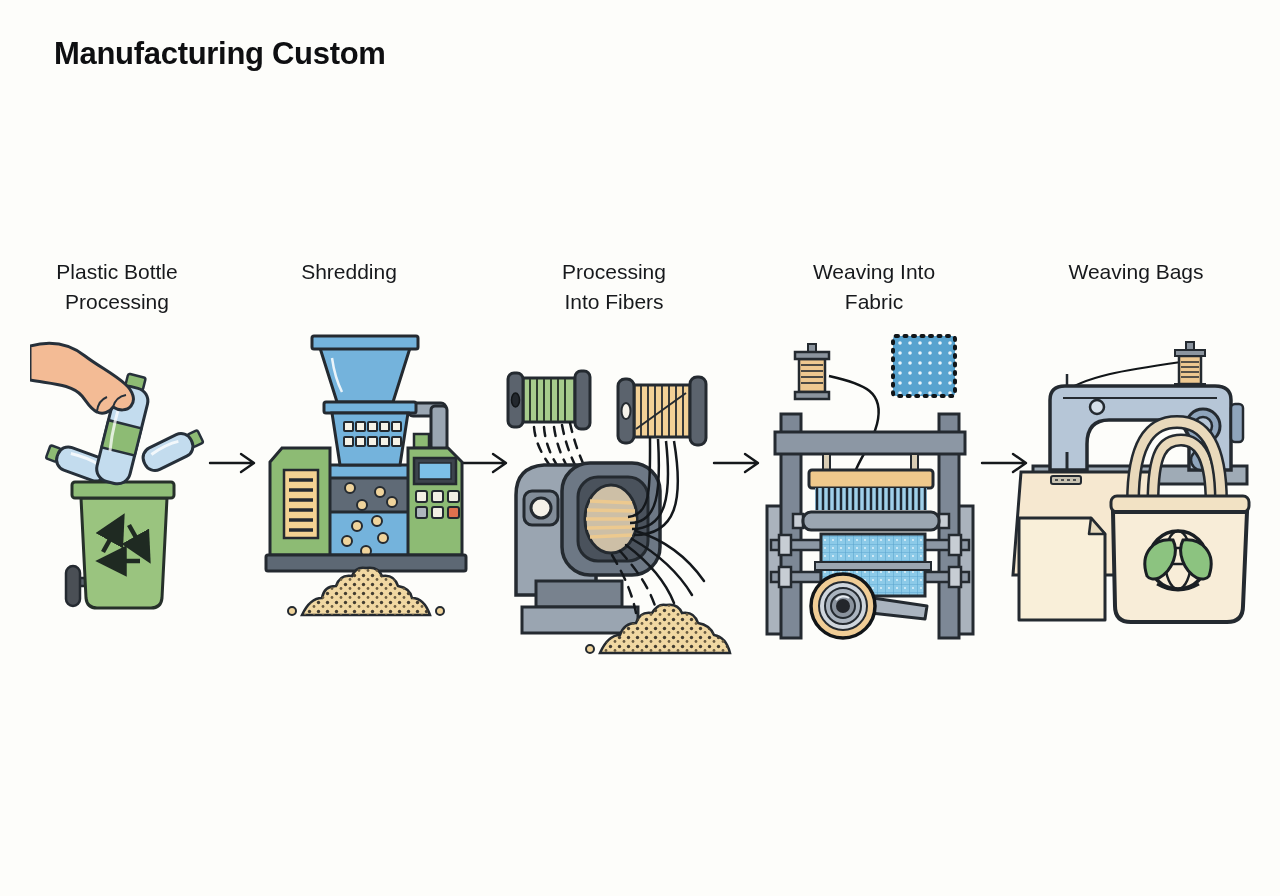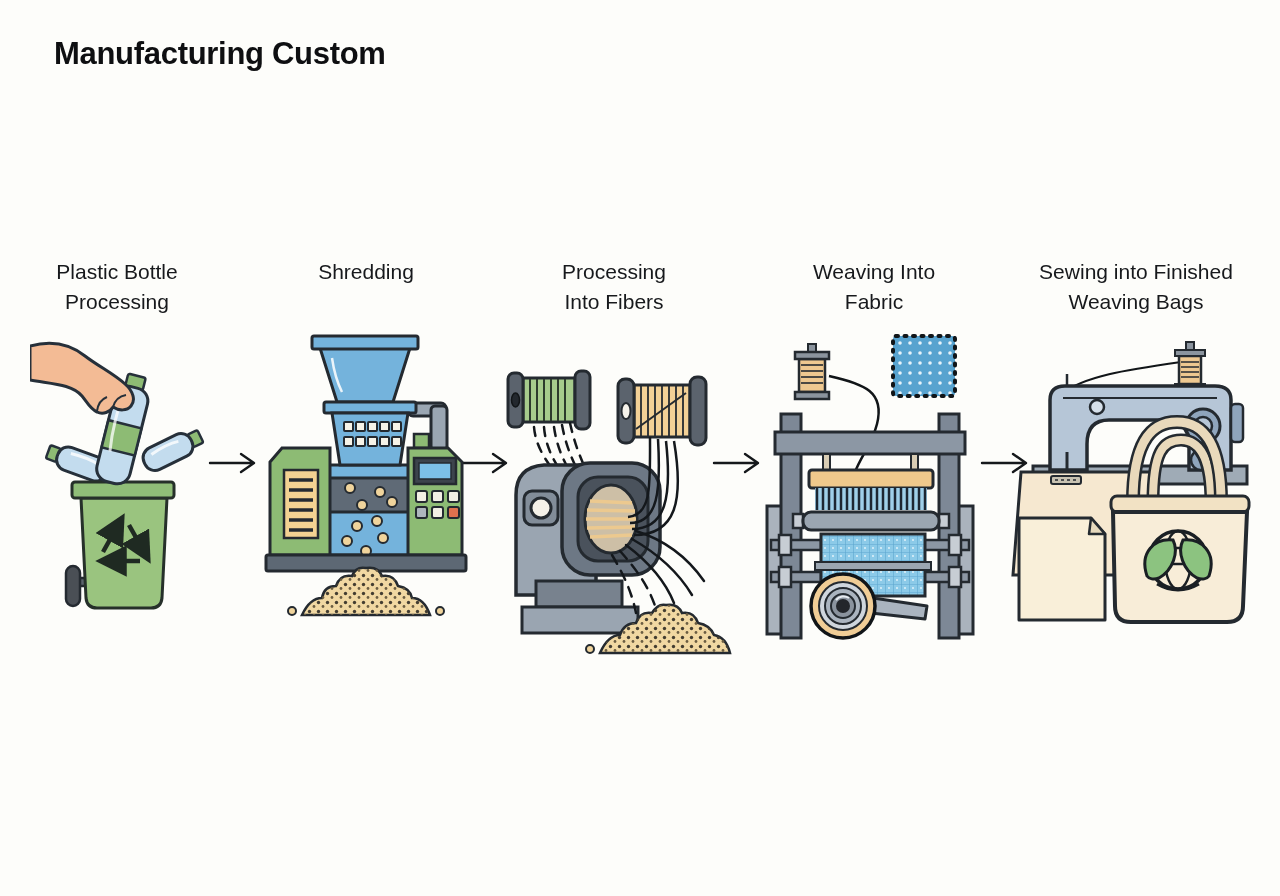"Shredding" div.step-label { left: 276px -> 259px }
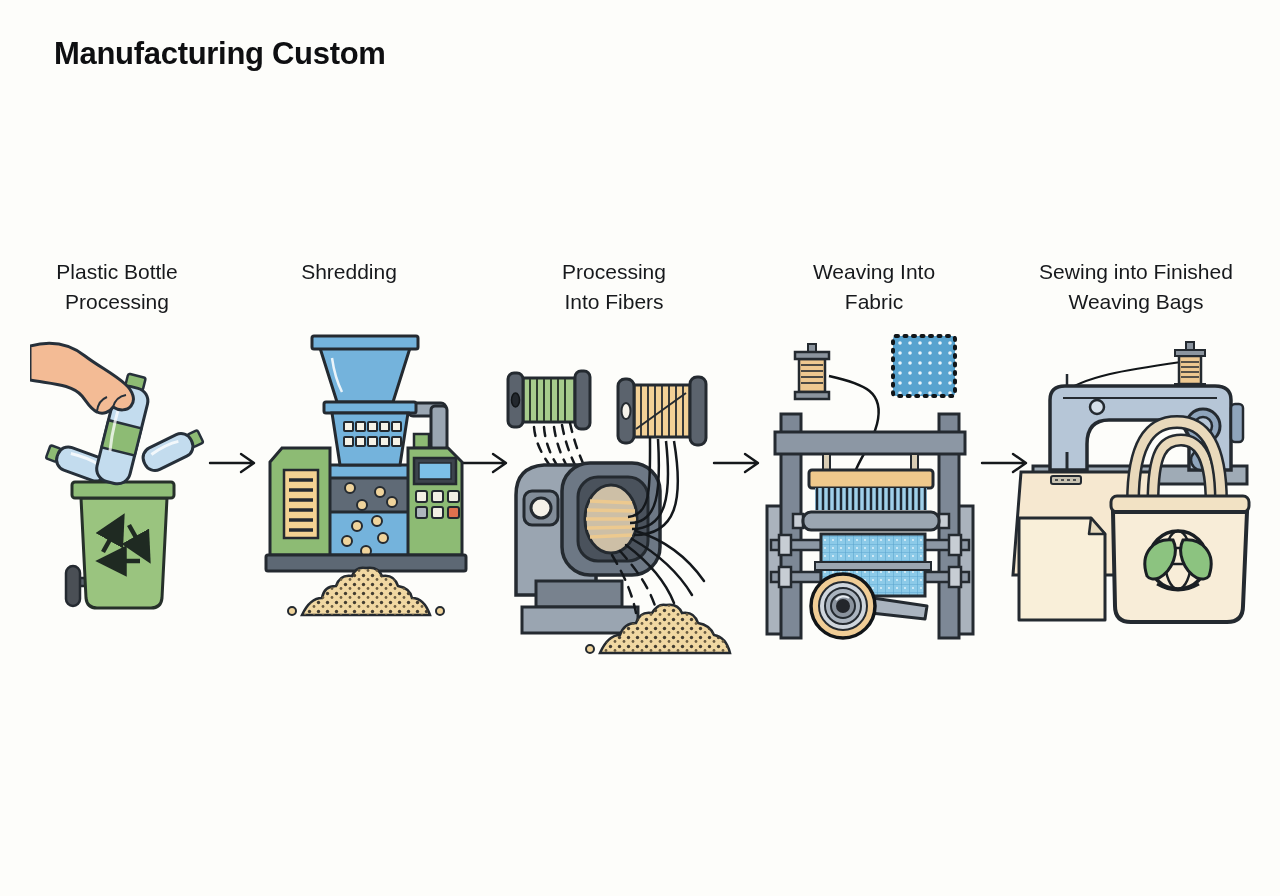"Sewing into Finished" span { html: <span>Sewing into Finished</span> -> none }
